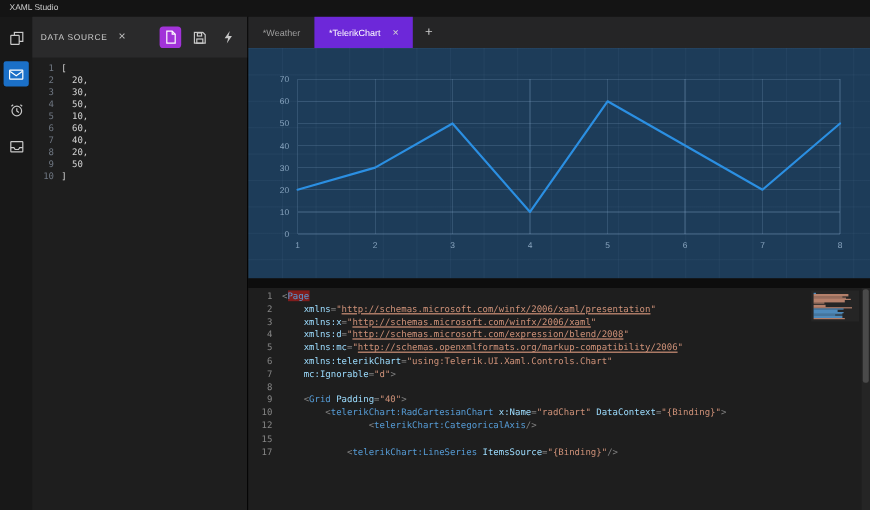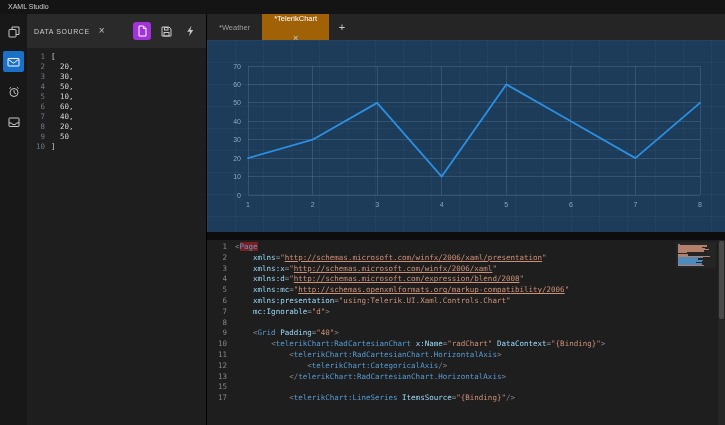"*TelerikChart" .tab.active { background: #a16207 -> #6d28d9; flex-direction: column -> none }
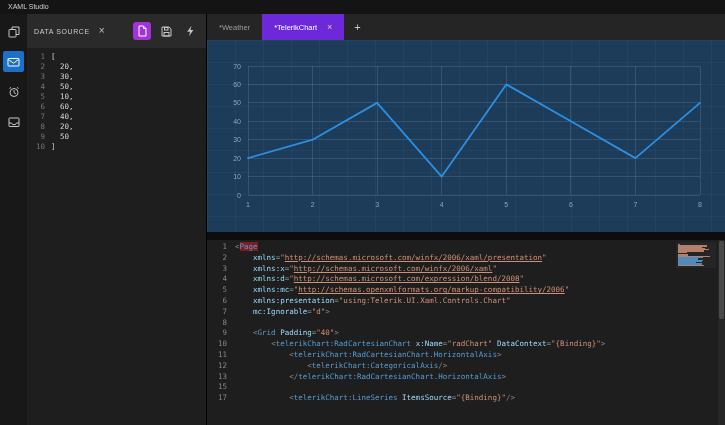"xmlns:presentation" span { text: xmlns:presentation -> xmlns:telerikChart }
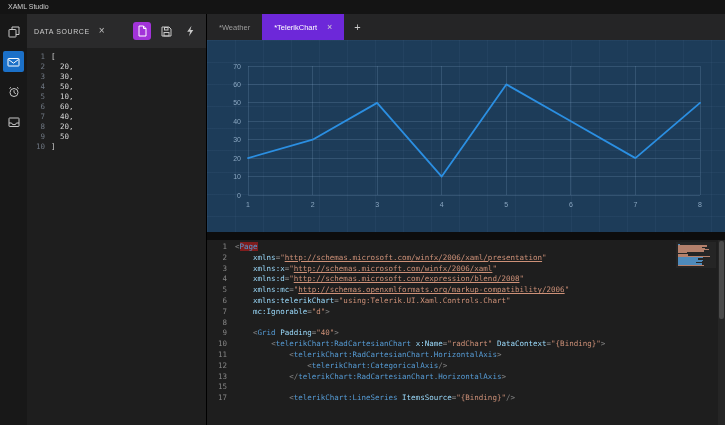"11" div.code-line { html: <div> <span>11</span> <span><span> </span><span>&lt;</span><span>telerikChart:RadCartesianChart.HorizontalAxis</span><span>&gt;</span></span> </div> -> none }
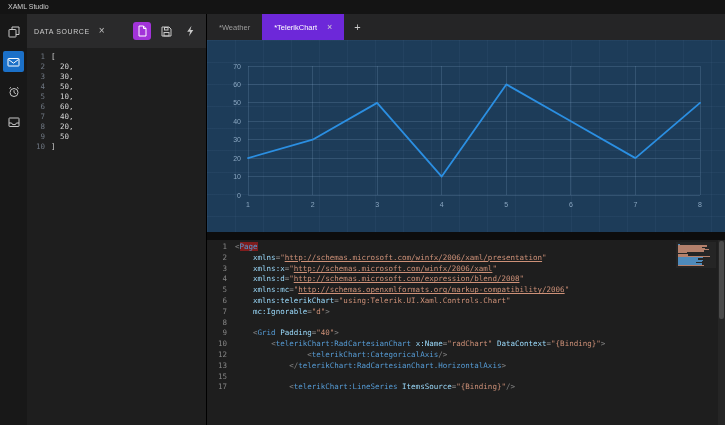"13" div.code-line { html: <div> <span>13</span> <span><span> </span><span>&lt;/</span><span>telerikChart:RadCartesianChart.HorizontalAxis</span><span>&gt;</span></span> </div> -> none }
